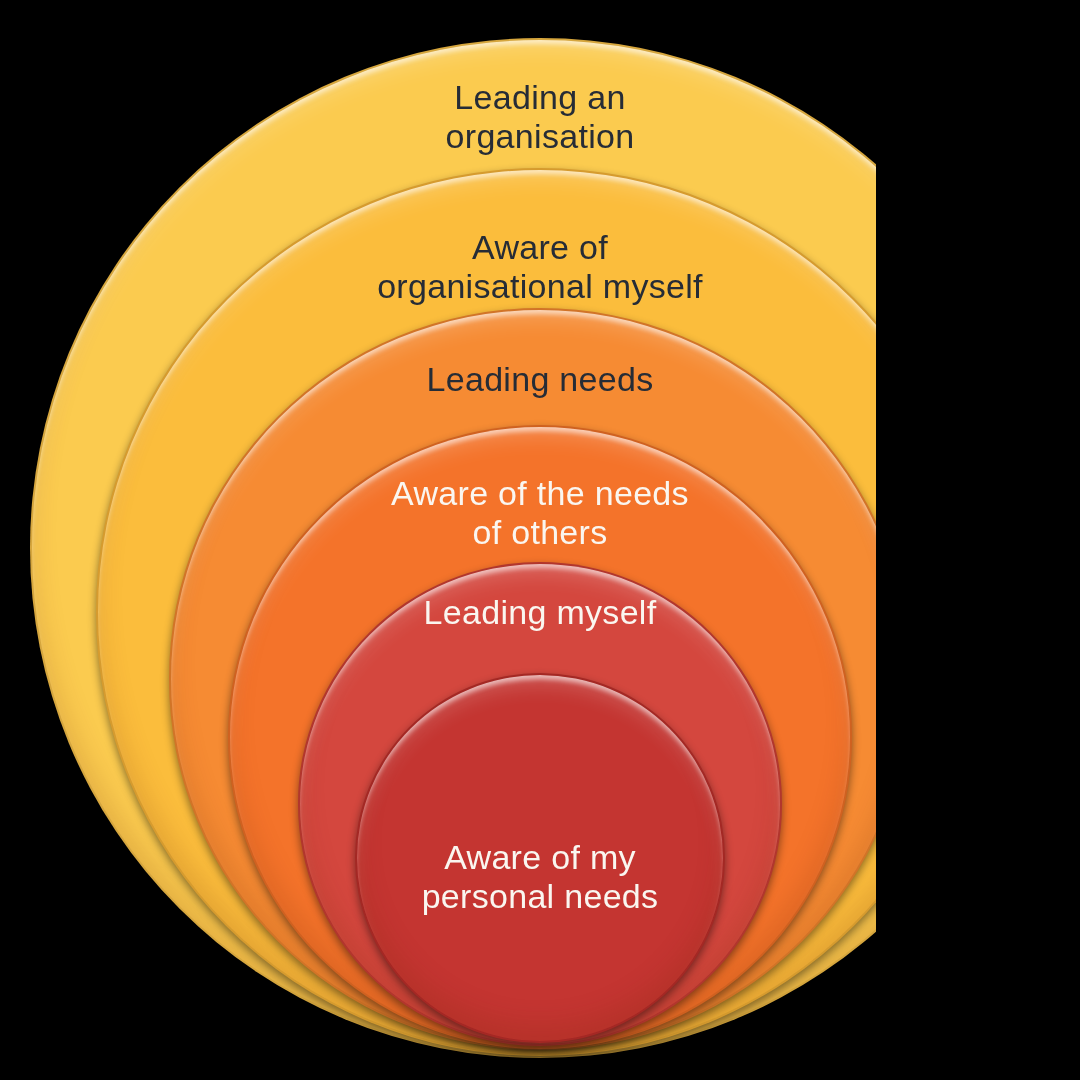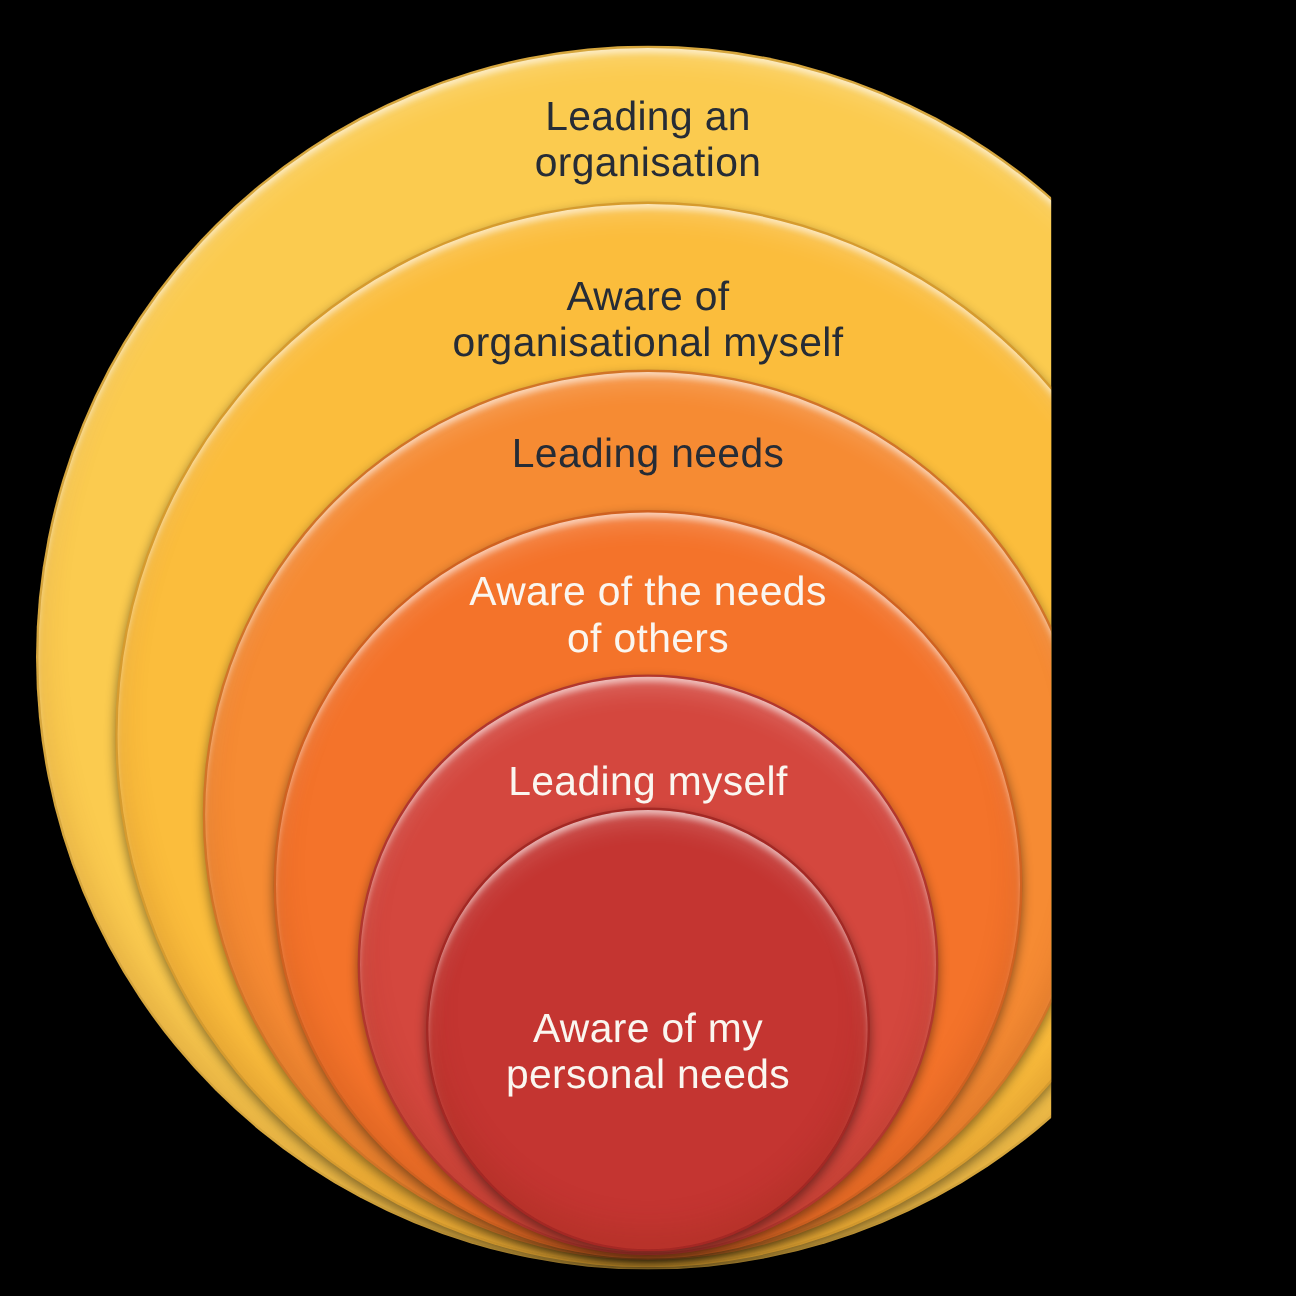"Leading myself" .l5 { top: 652px -> 612px }
